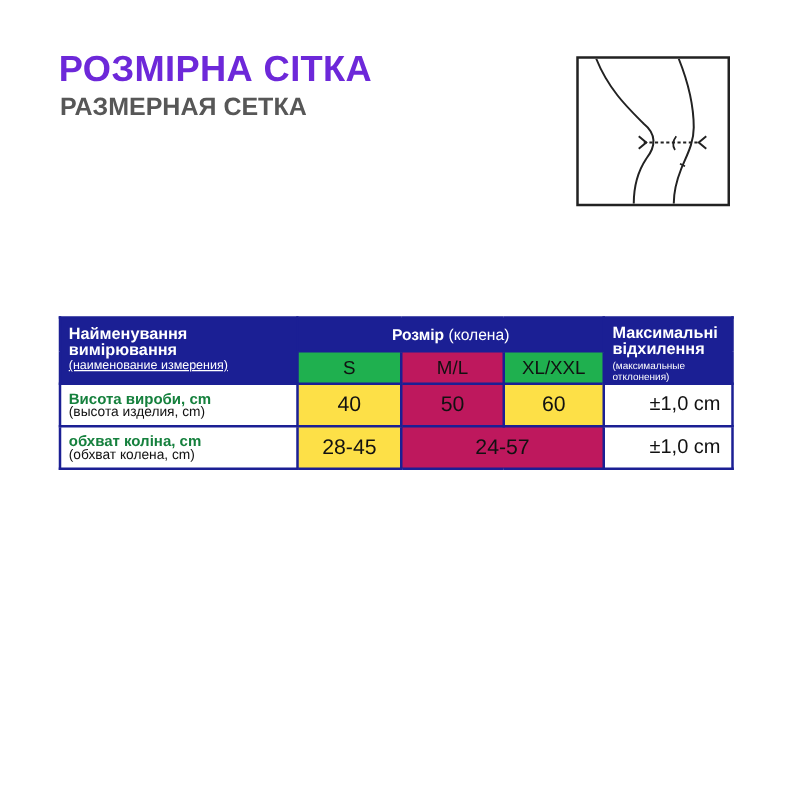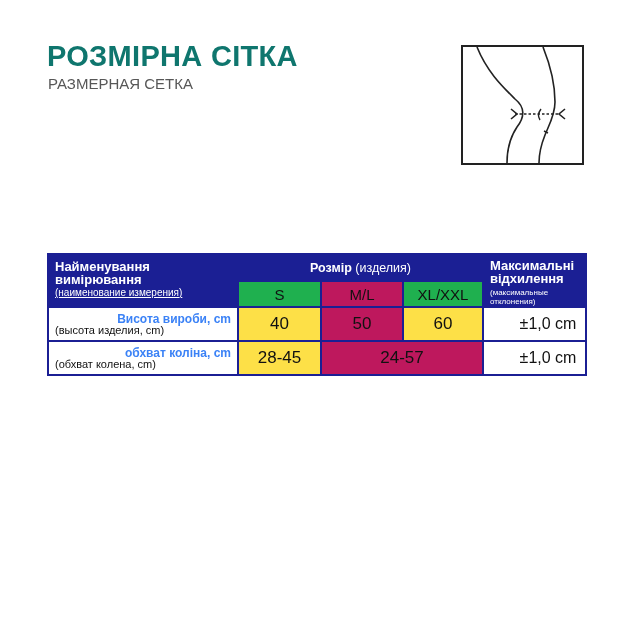"РОЗМІРНА СІТКА" .title { color: #0f766e -> #6d28d9 }
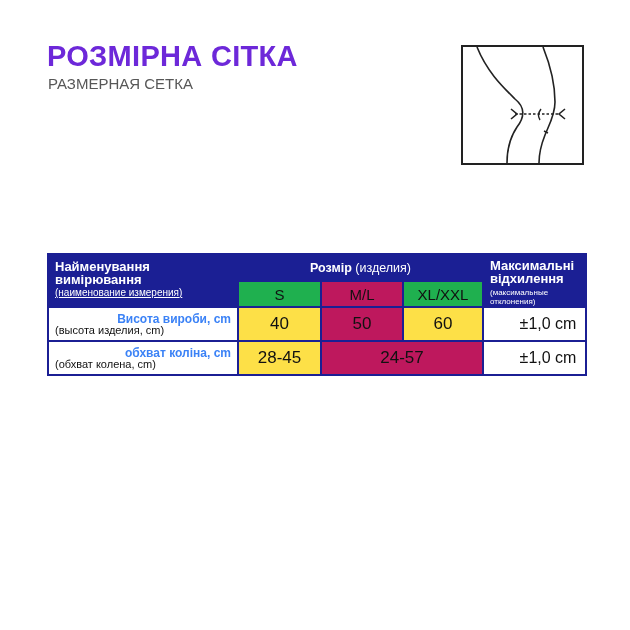"РАЗМЕРНАЯ СЕТКА" .subtitle { font-size: 15px -> 20px; font-weight: normal -> bold }
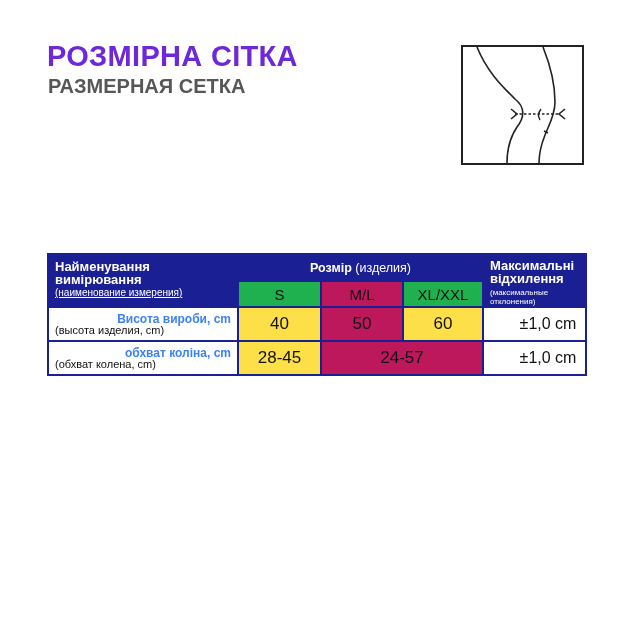"(изделия)" span { text: изделия -> колена }
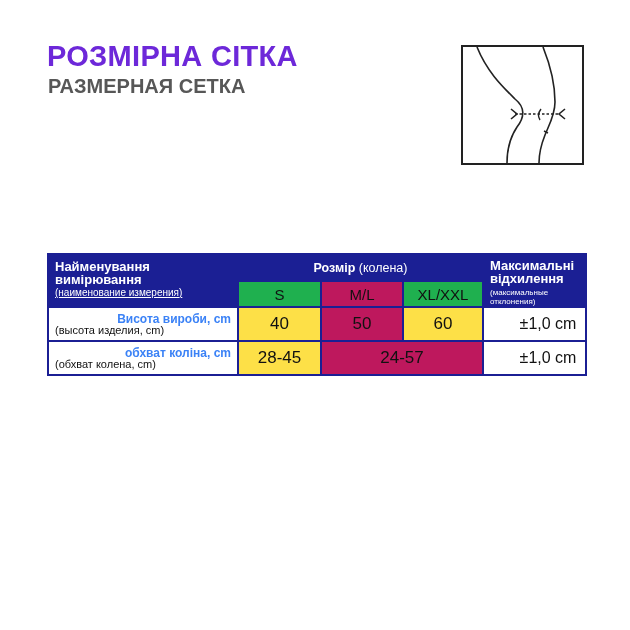"Висота вироби, cm" .rowlabel .ua { color: #3b82f6 -> #15803d; text-align: right -> none }
